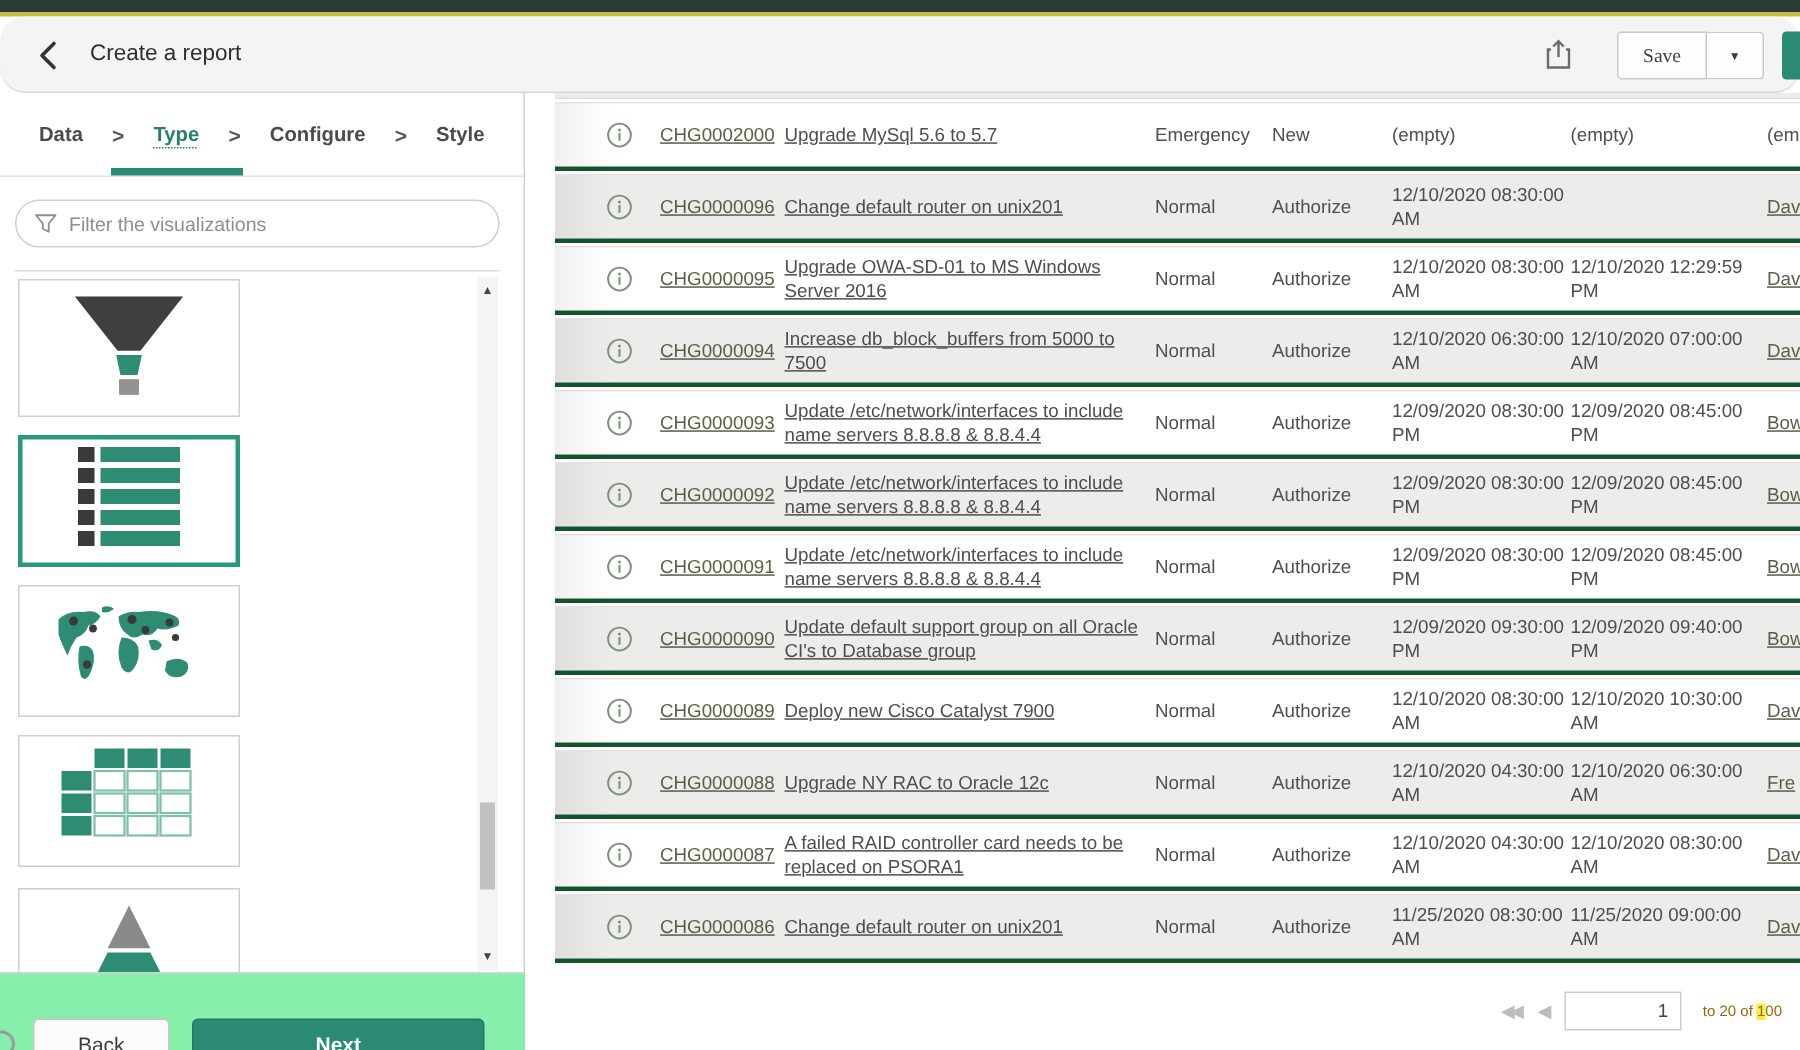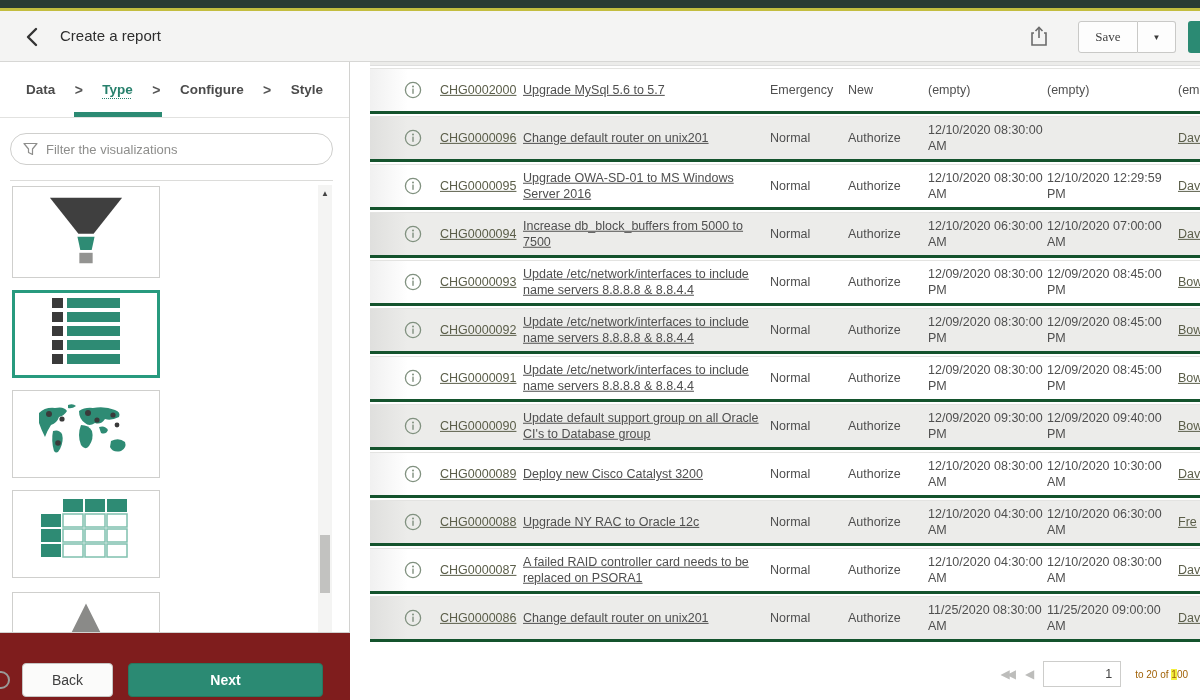"Create a report" .app-header { border-radius: none -> 17px }
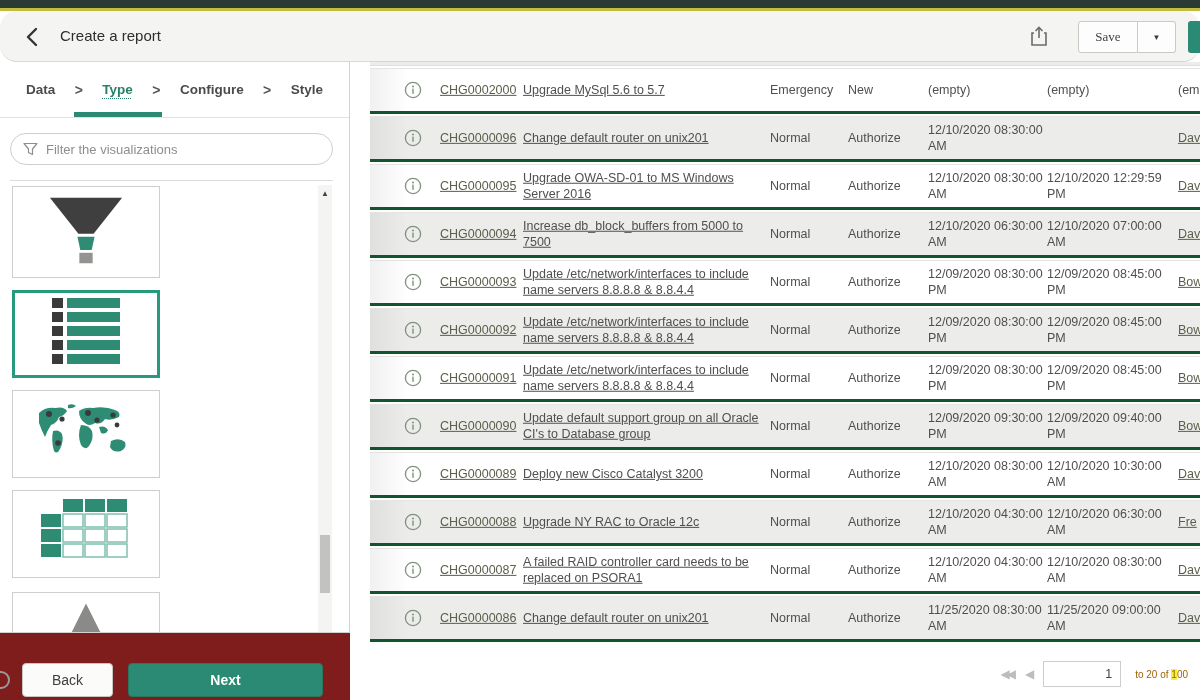"Deploy new Cisco Catalyst 3200" span.cell { text: 3200 -> 7900 }
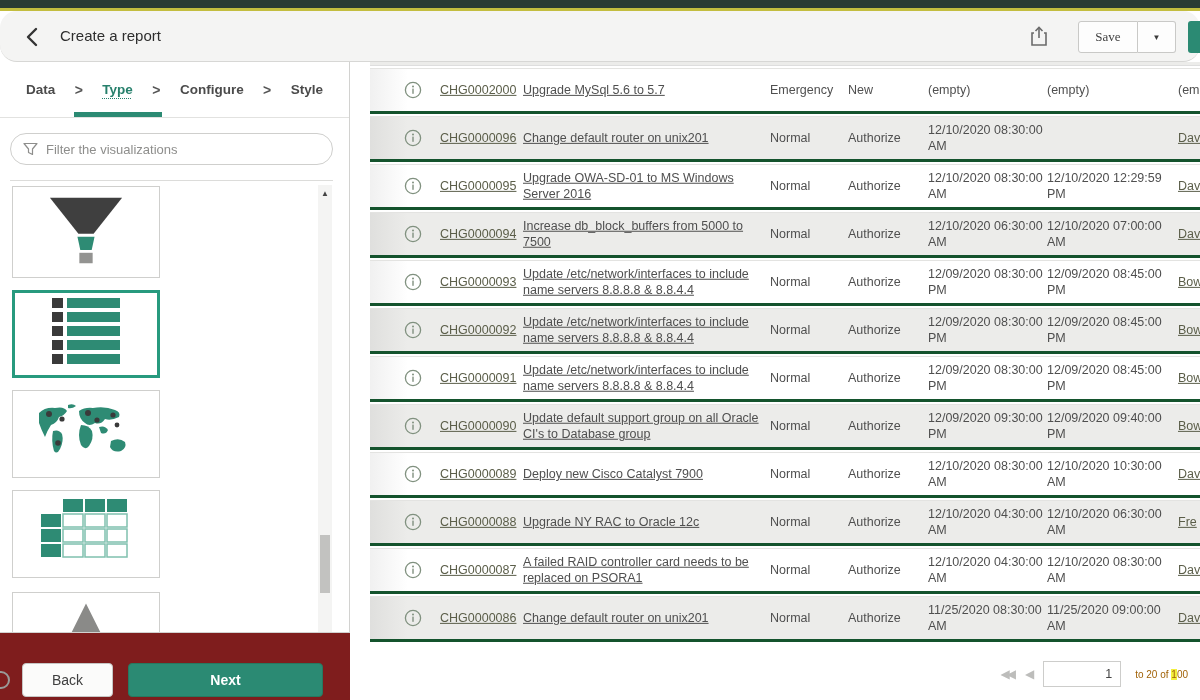"Back" .panel-footer { background: #7f1d1d -> #86efac; height: 68px -> 52px }
